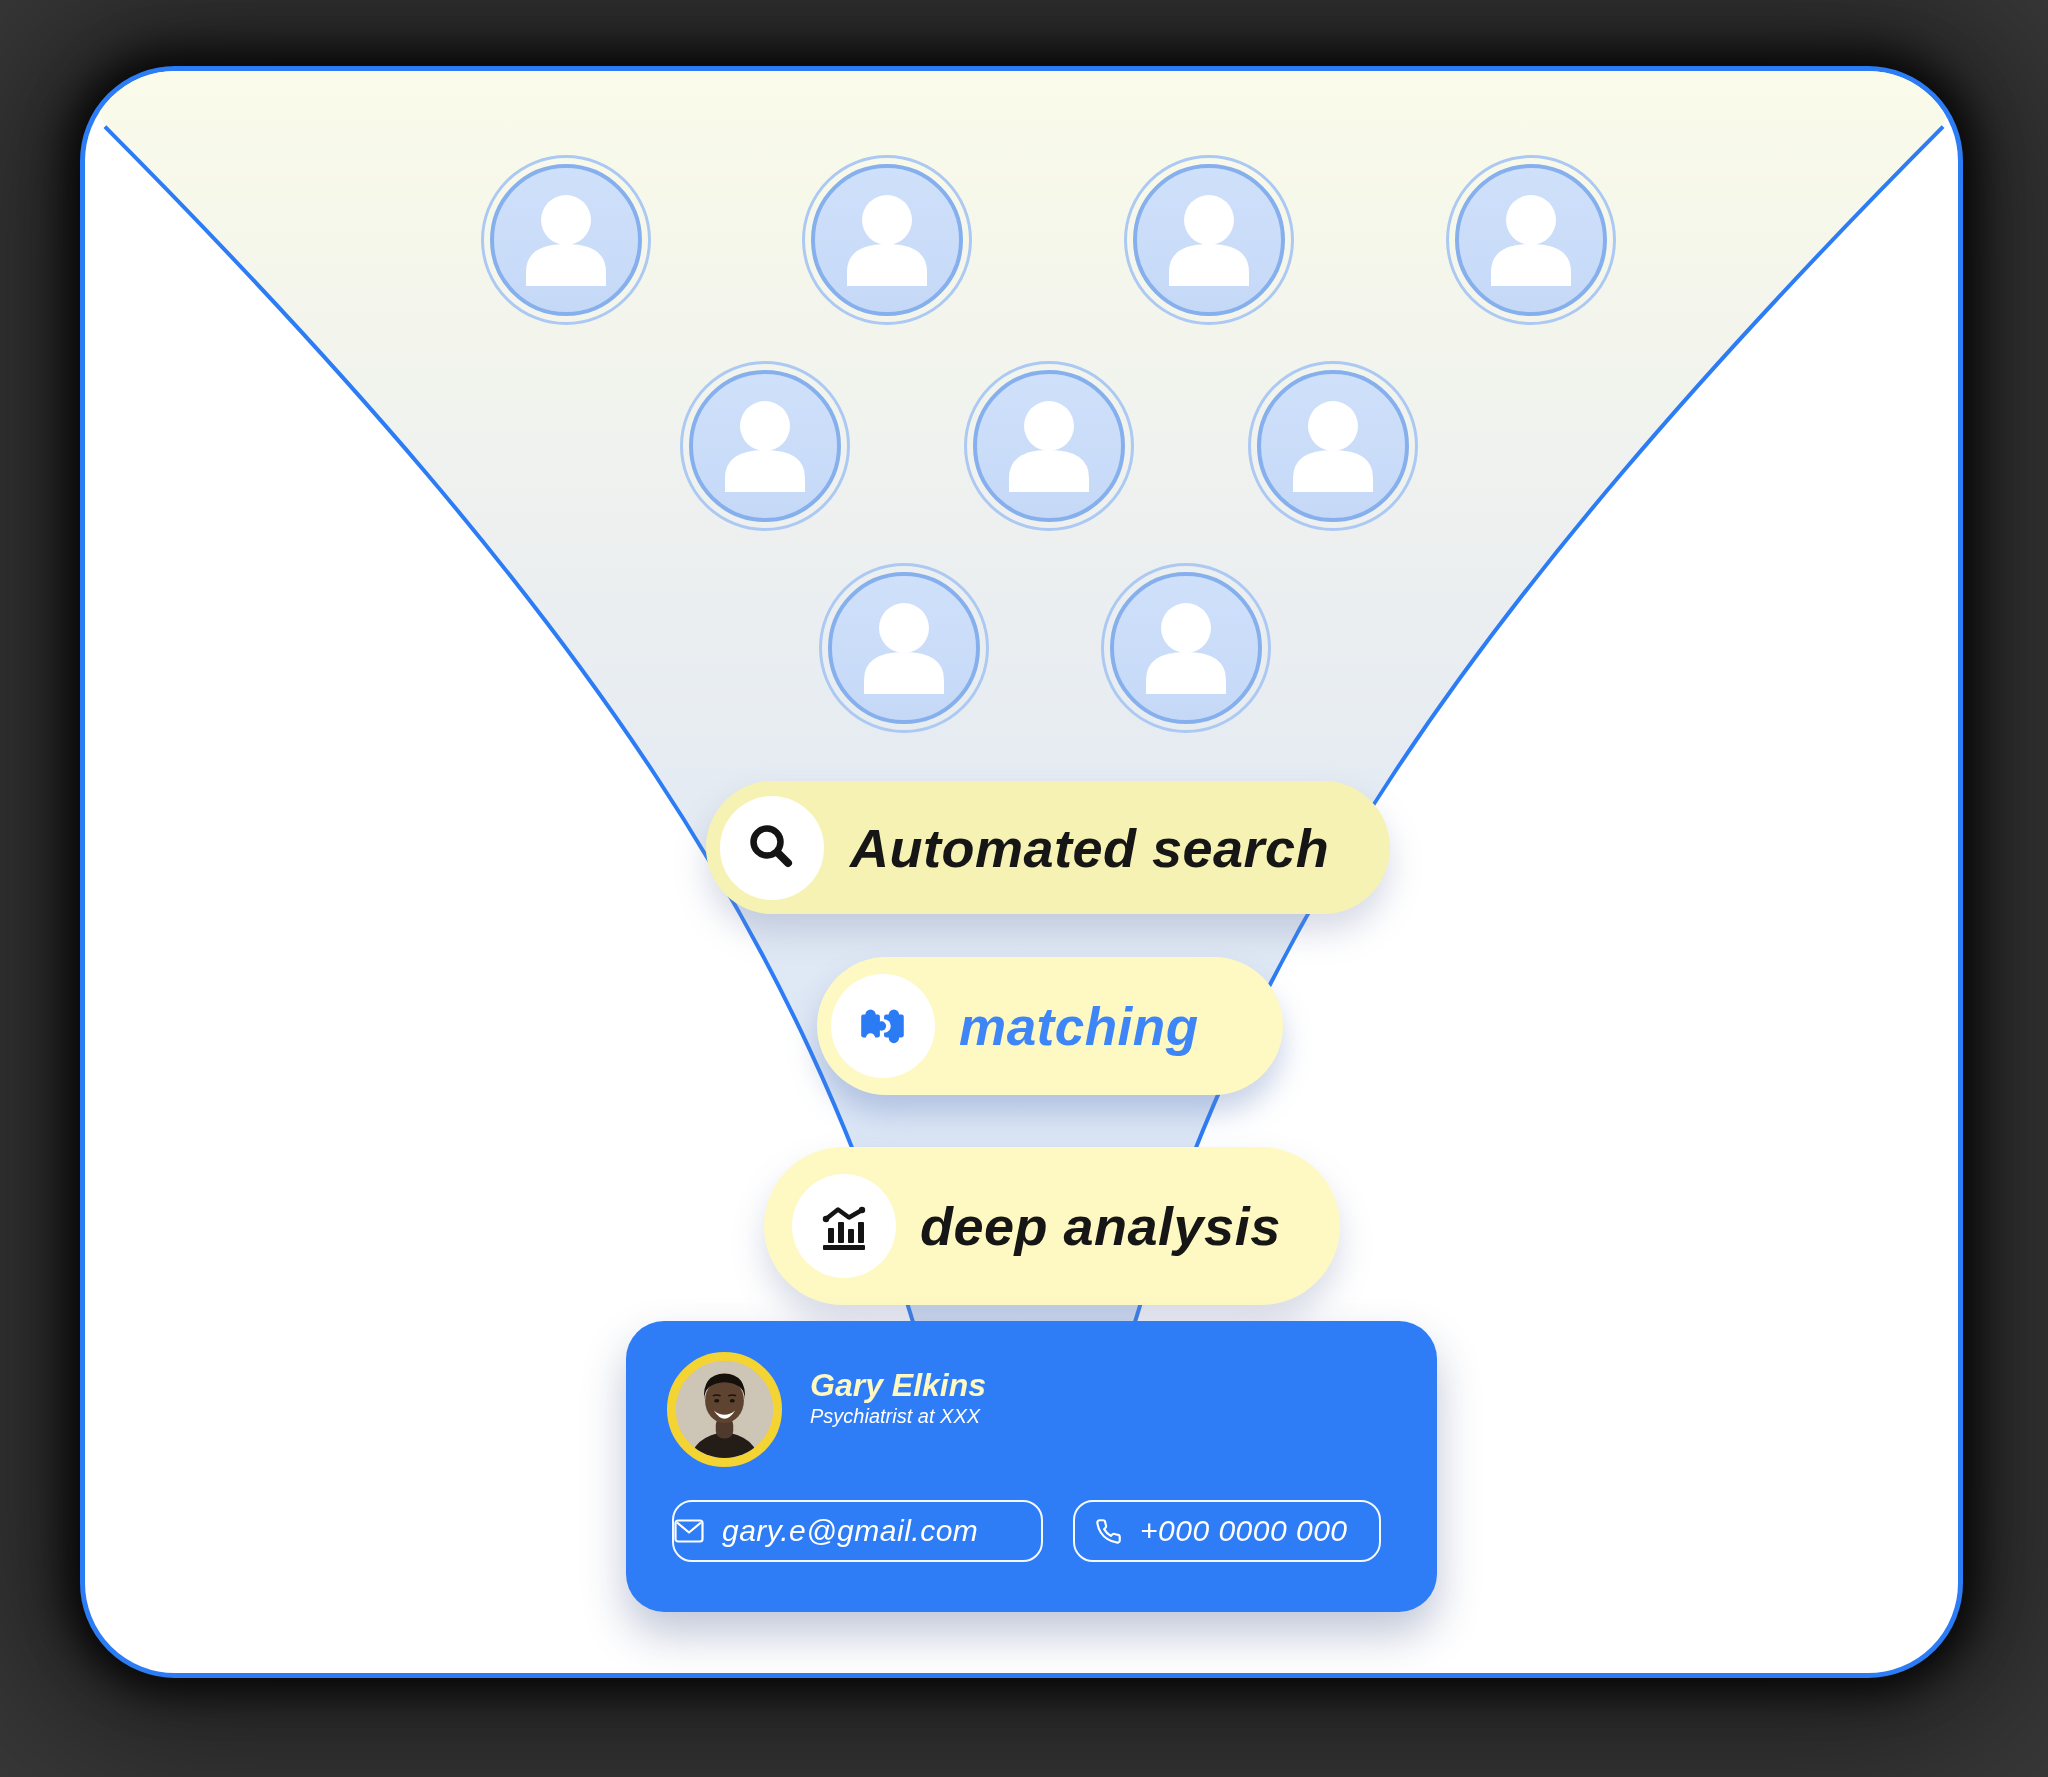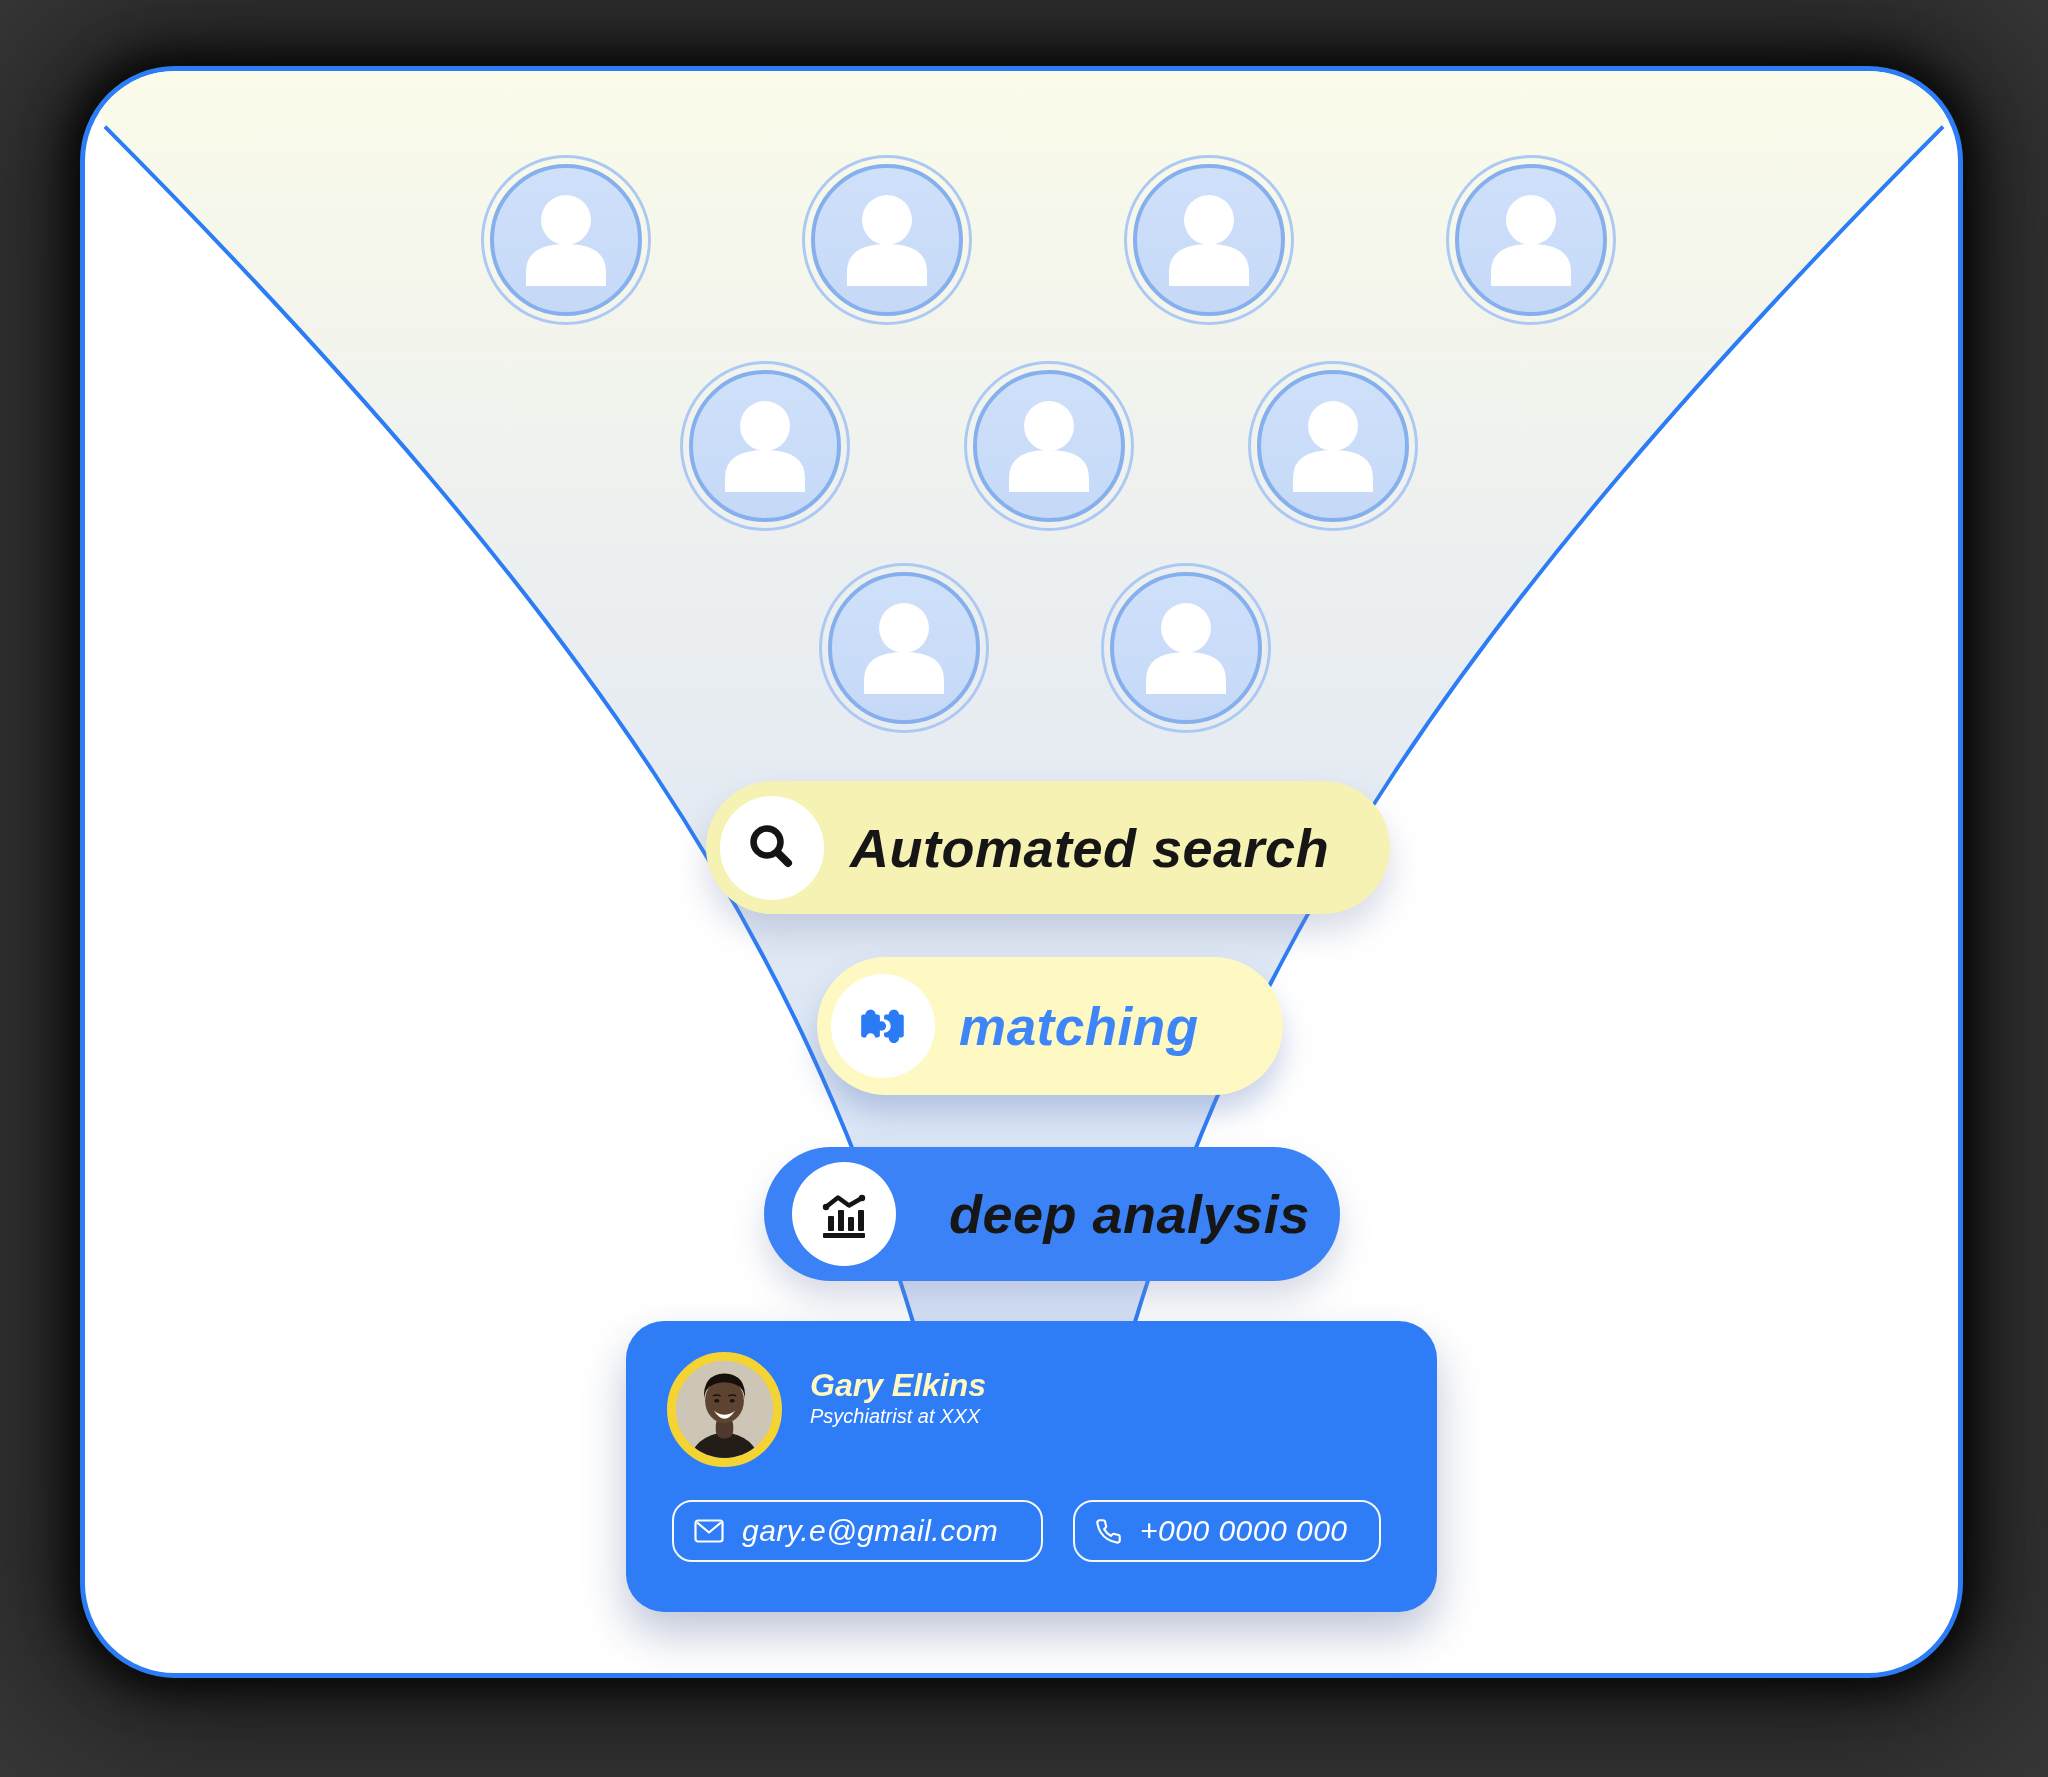"deep analysis" .pill-3 { background: #3b82f6 -> #fef9c3; gap: 29px -> none; height: 134px -> 158px }
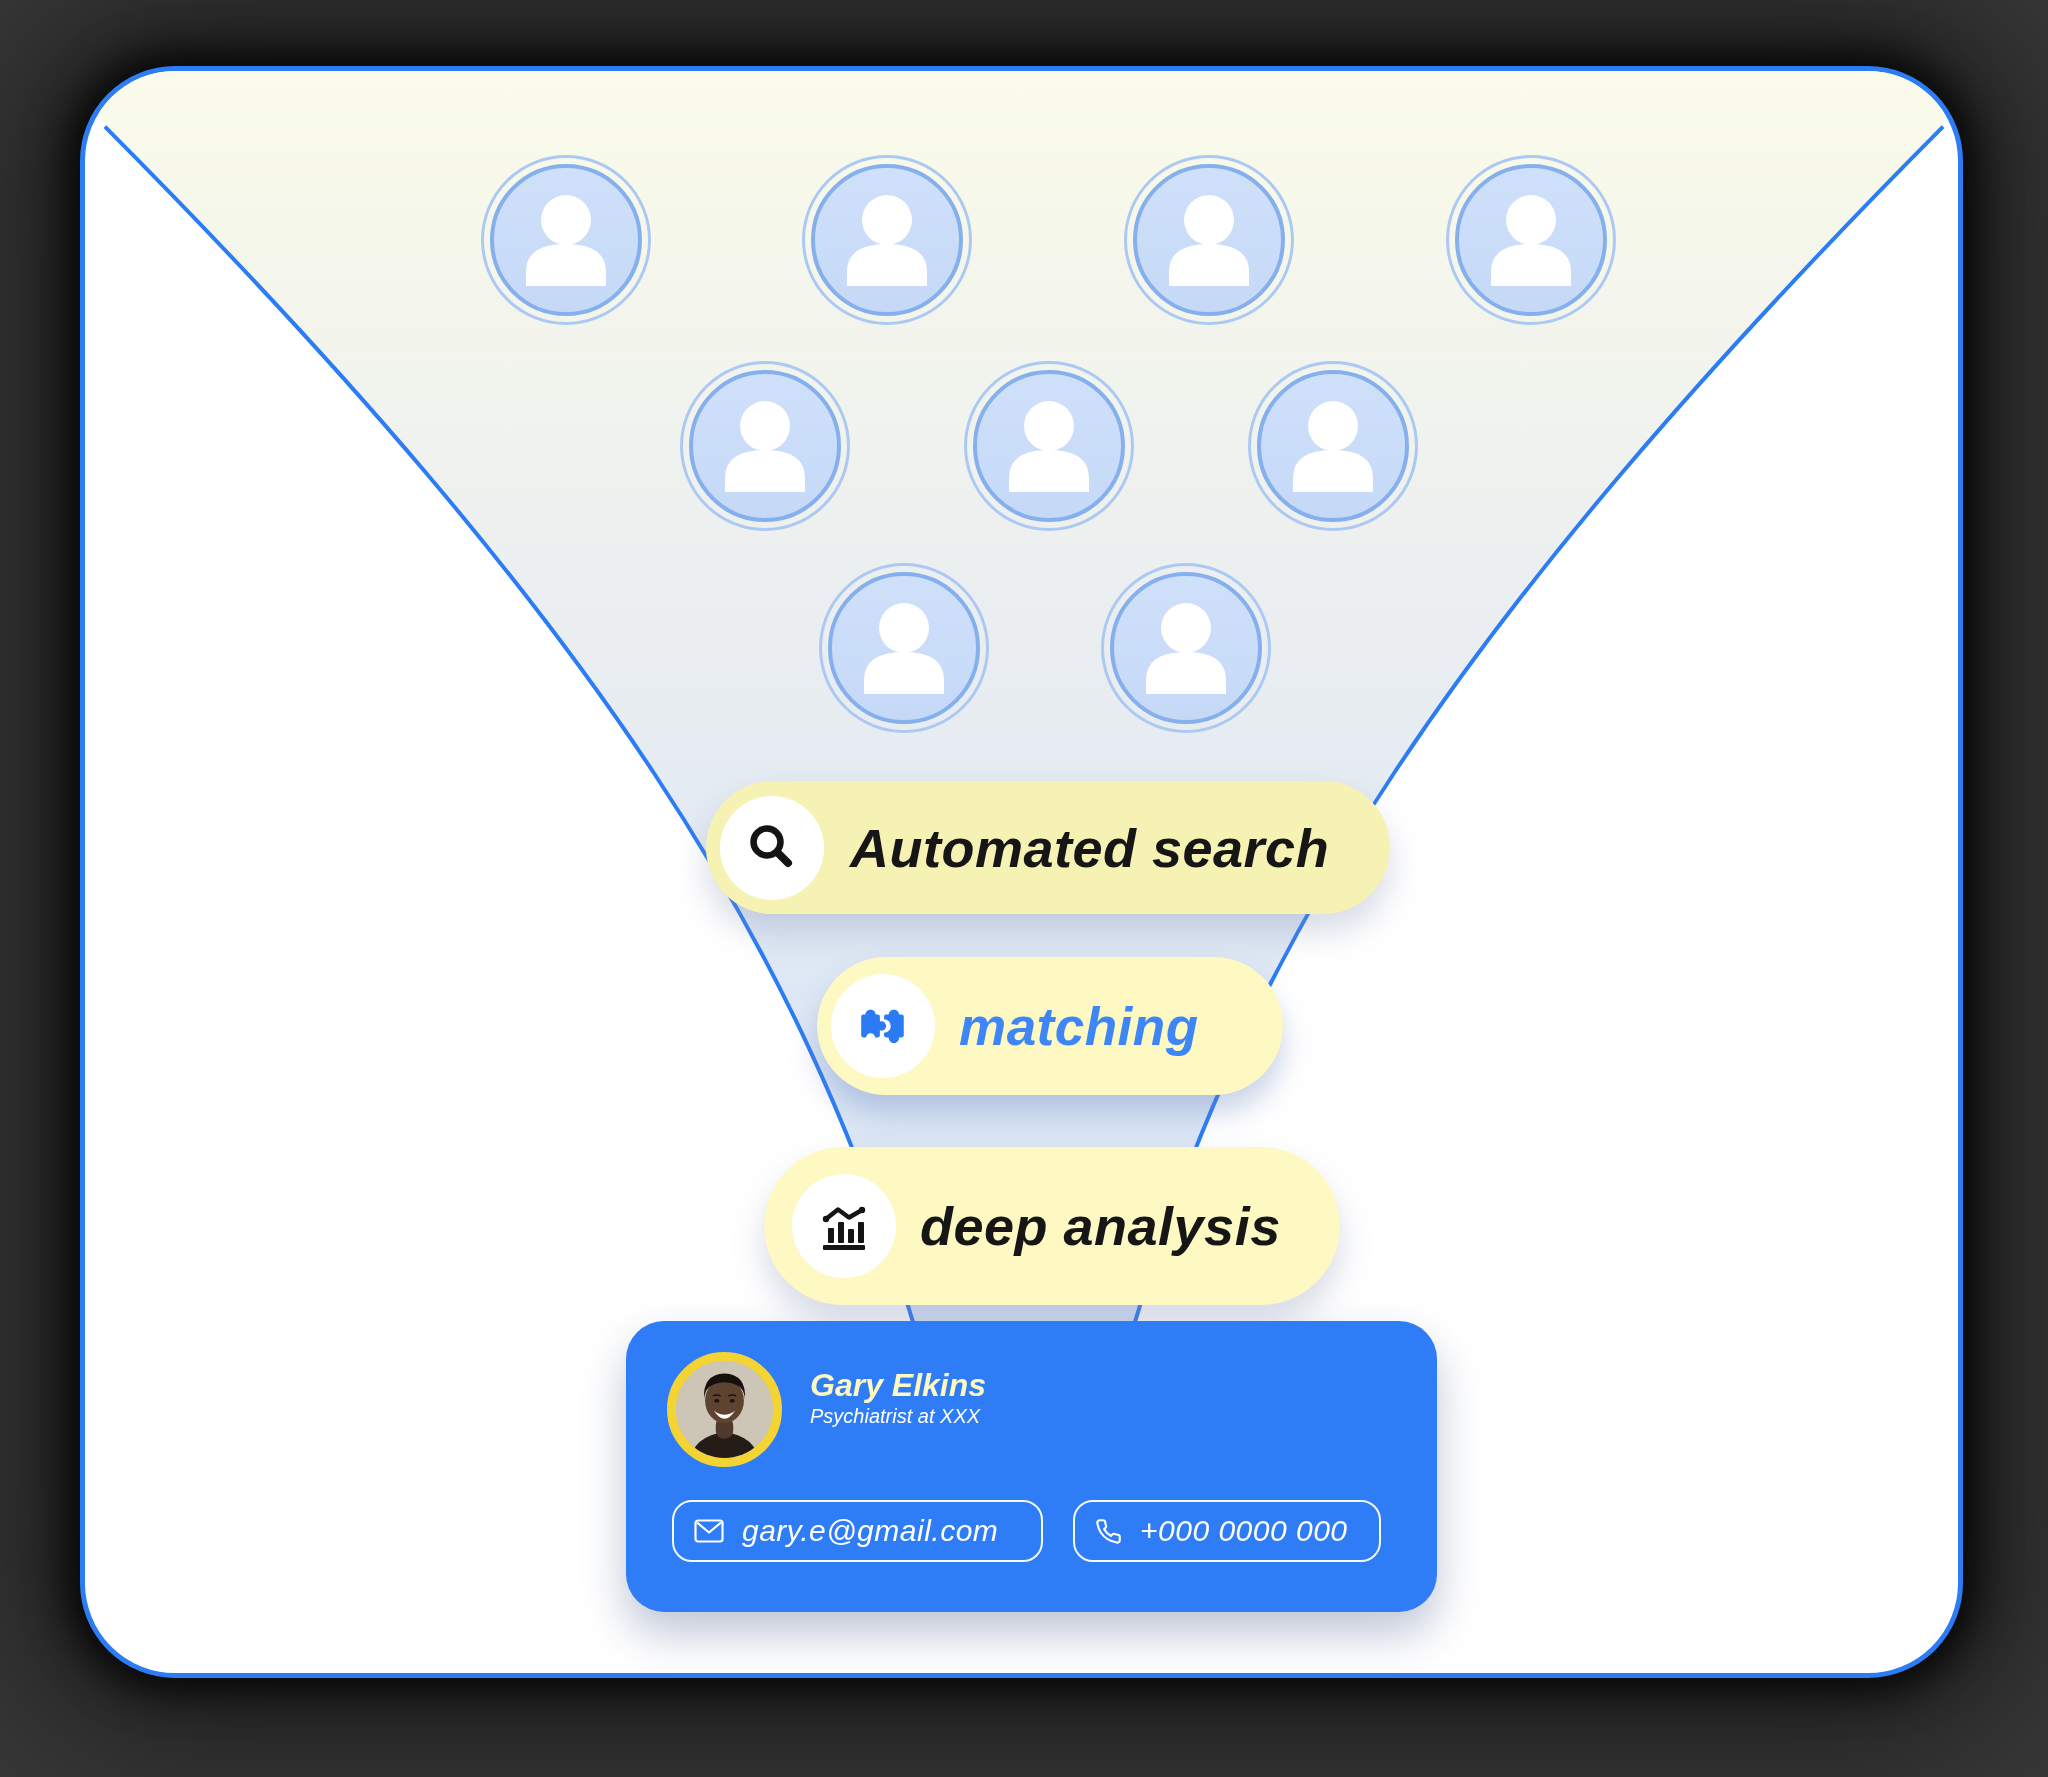"gary.e@gmail.com" .chip-email { padding-left: 20px -> none }
